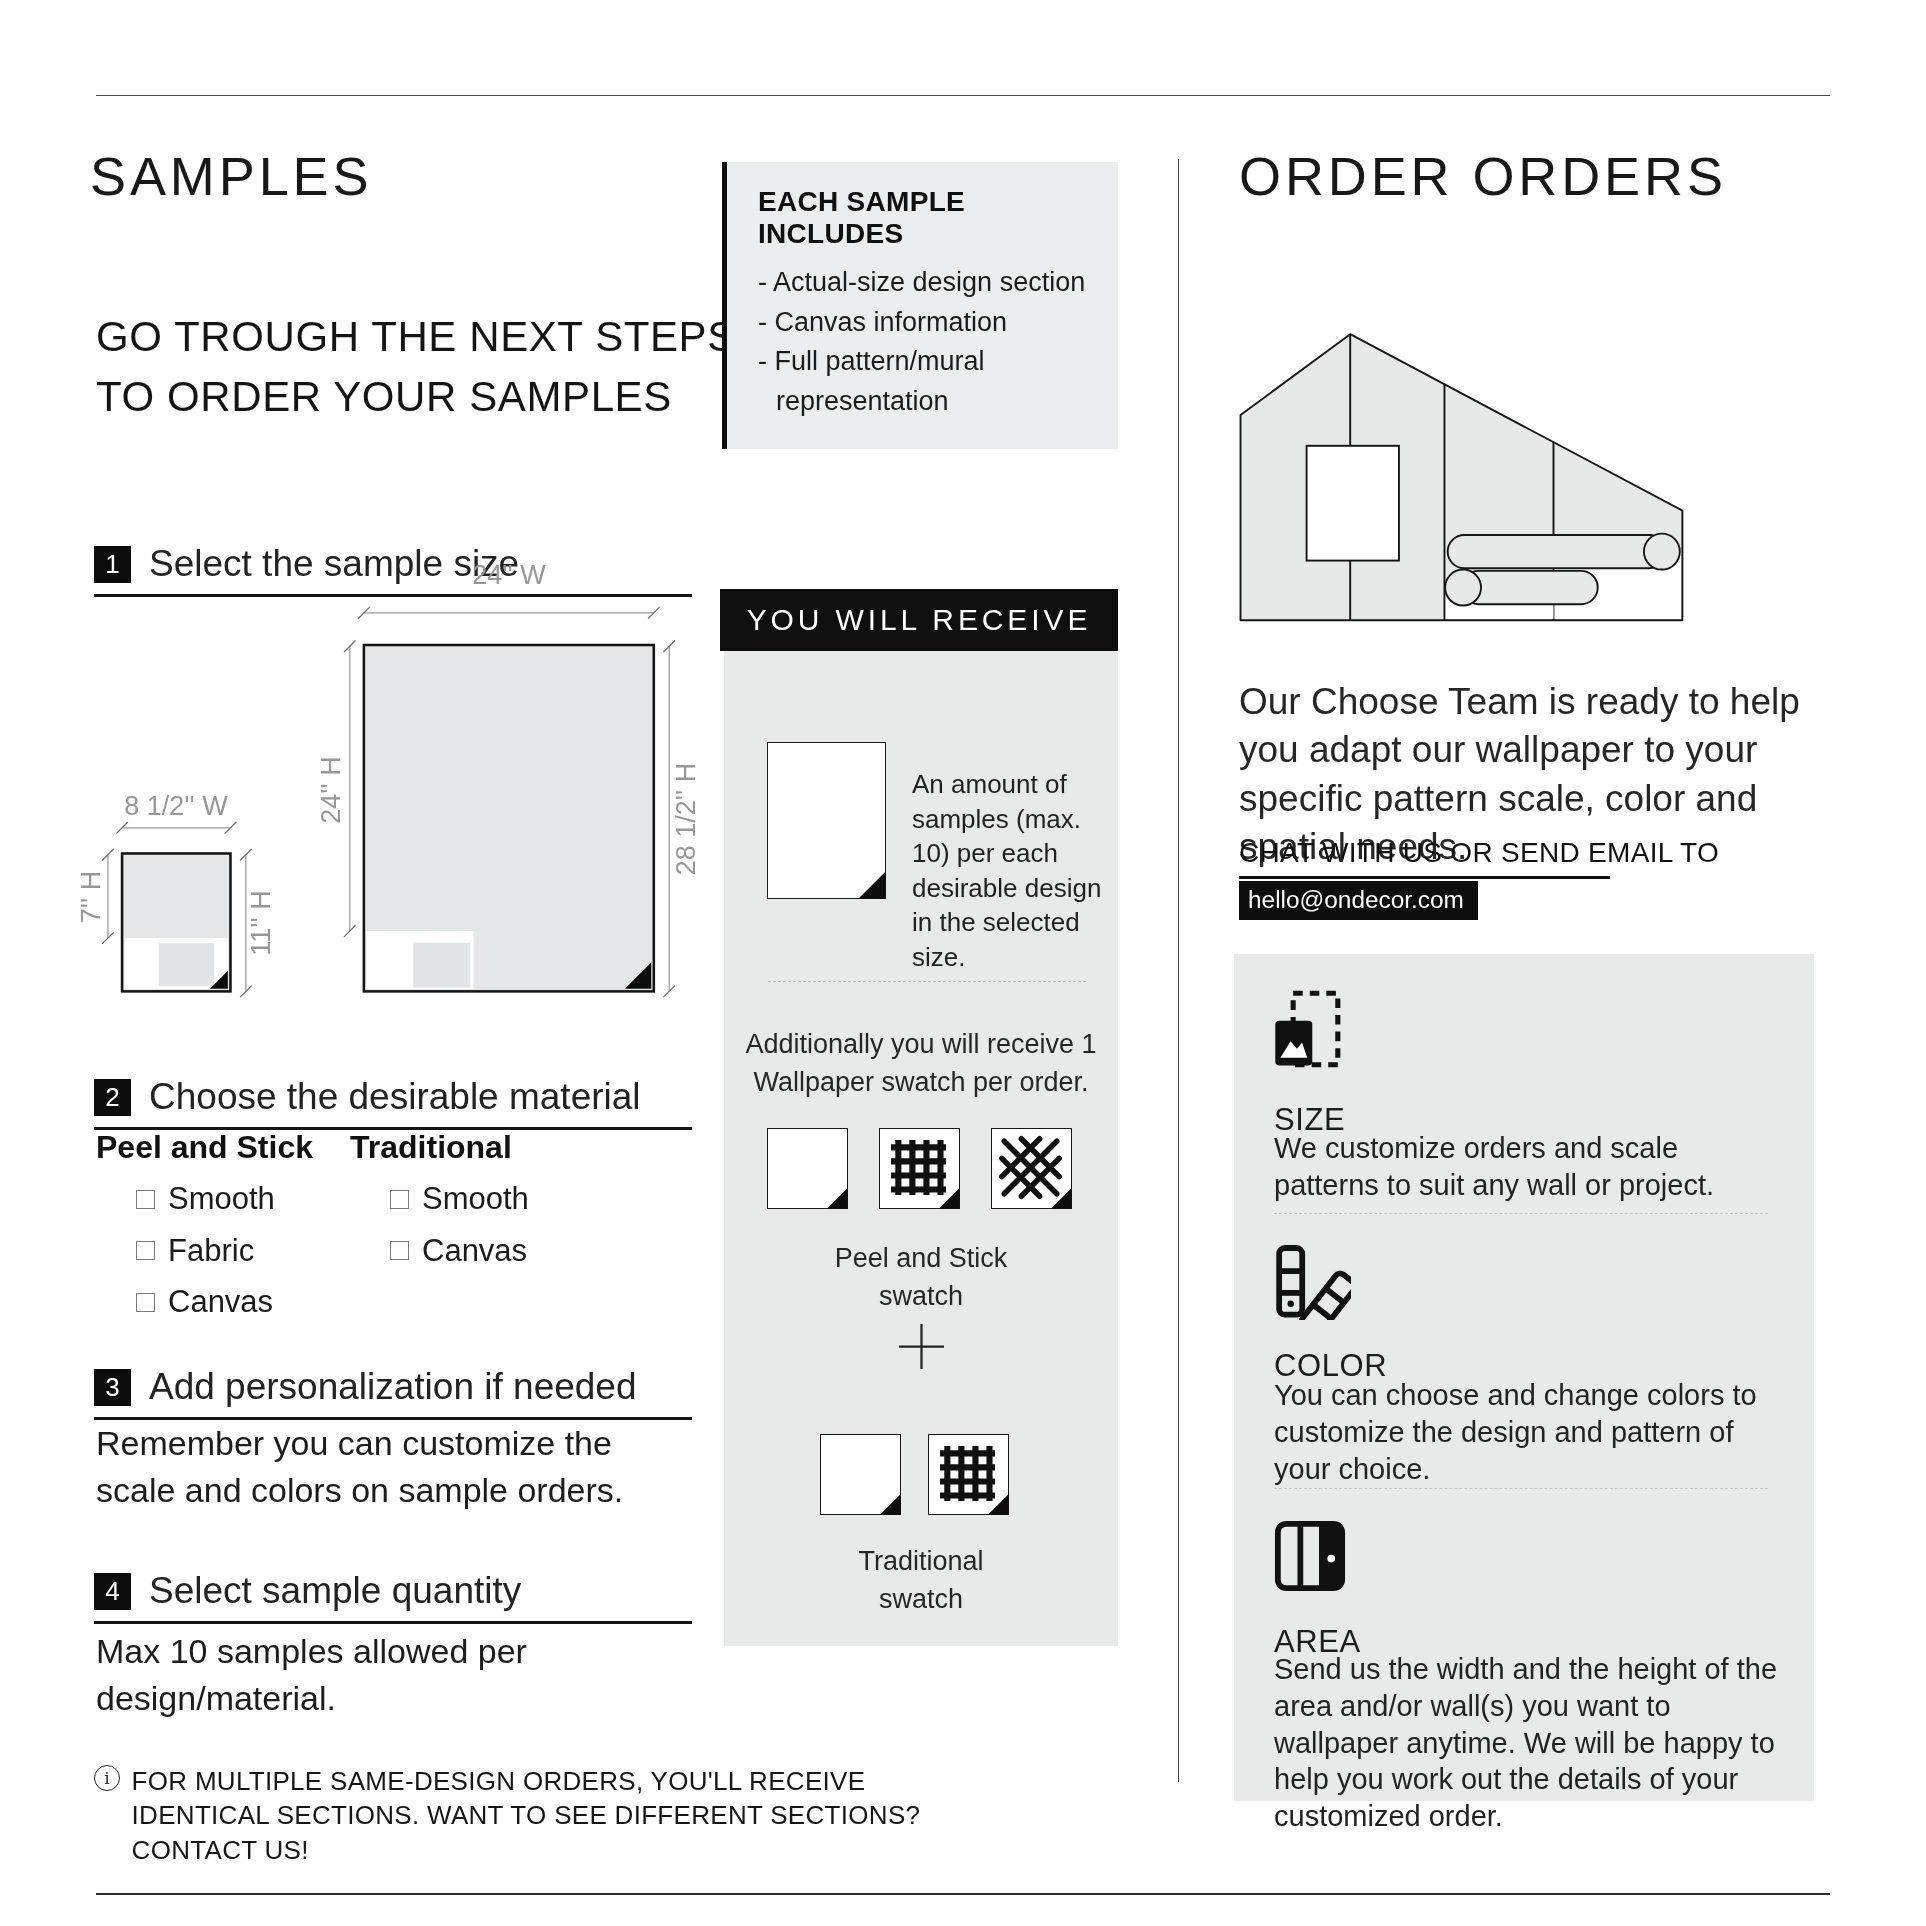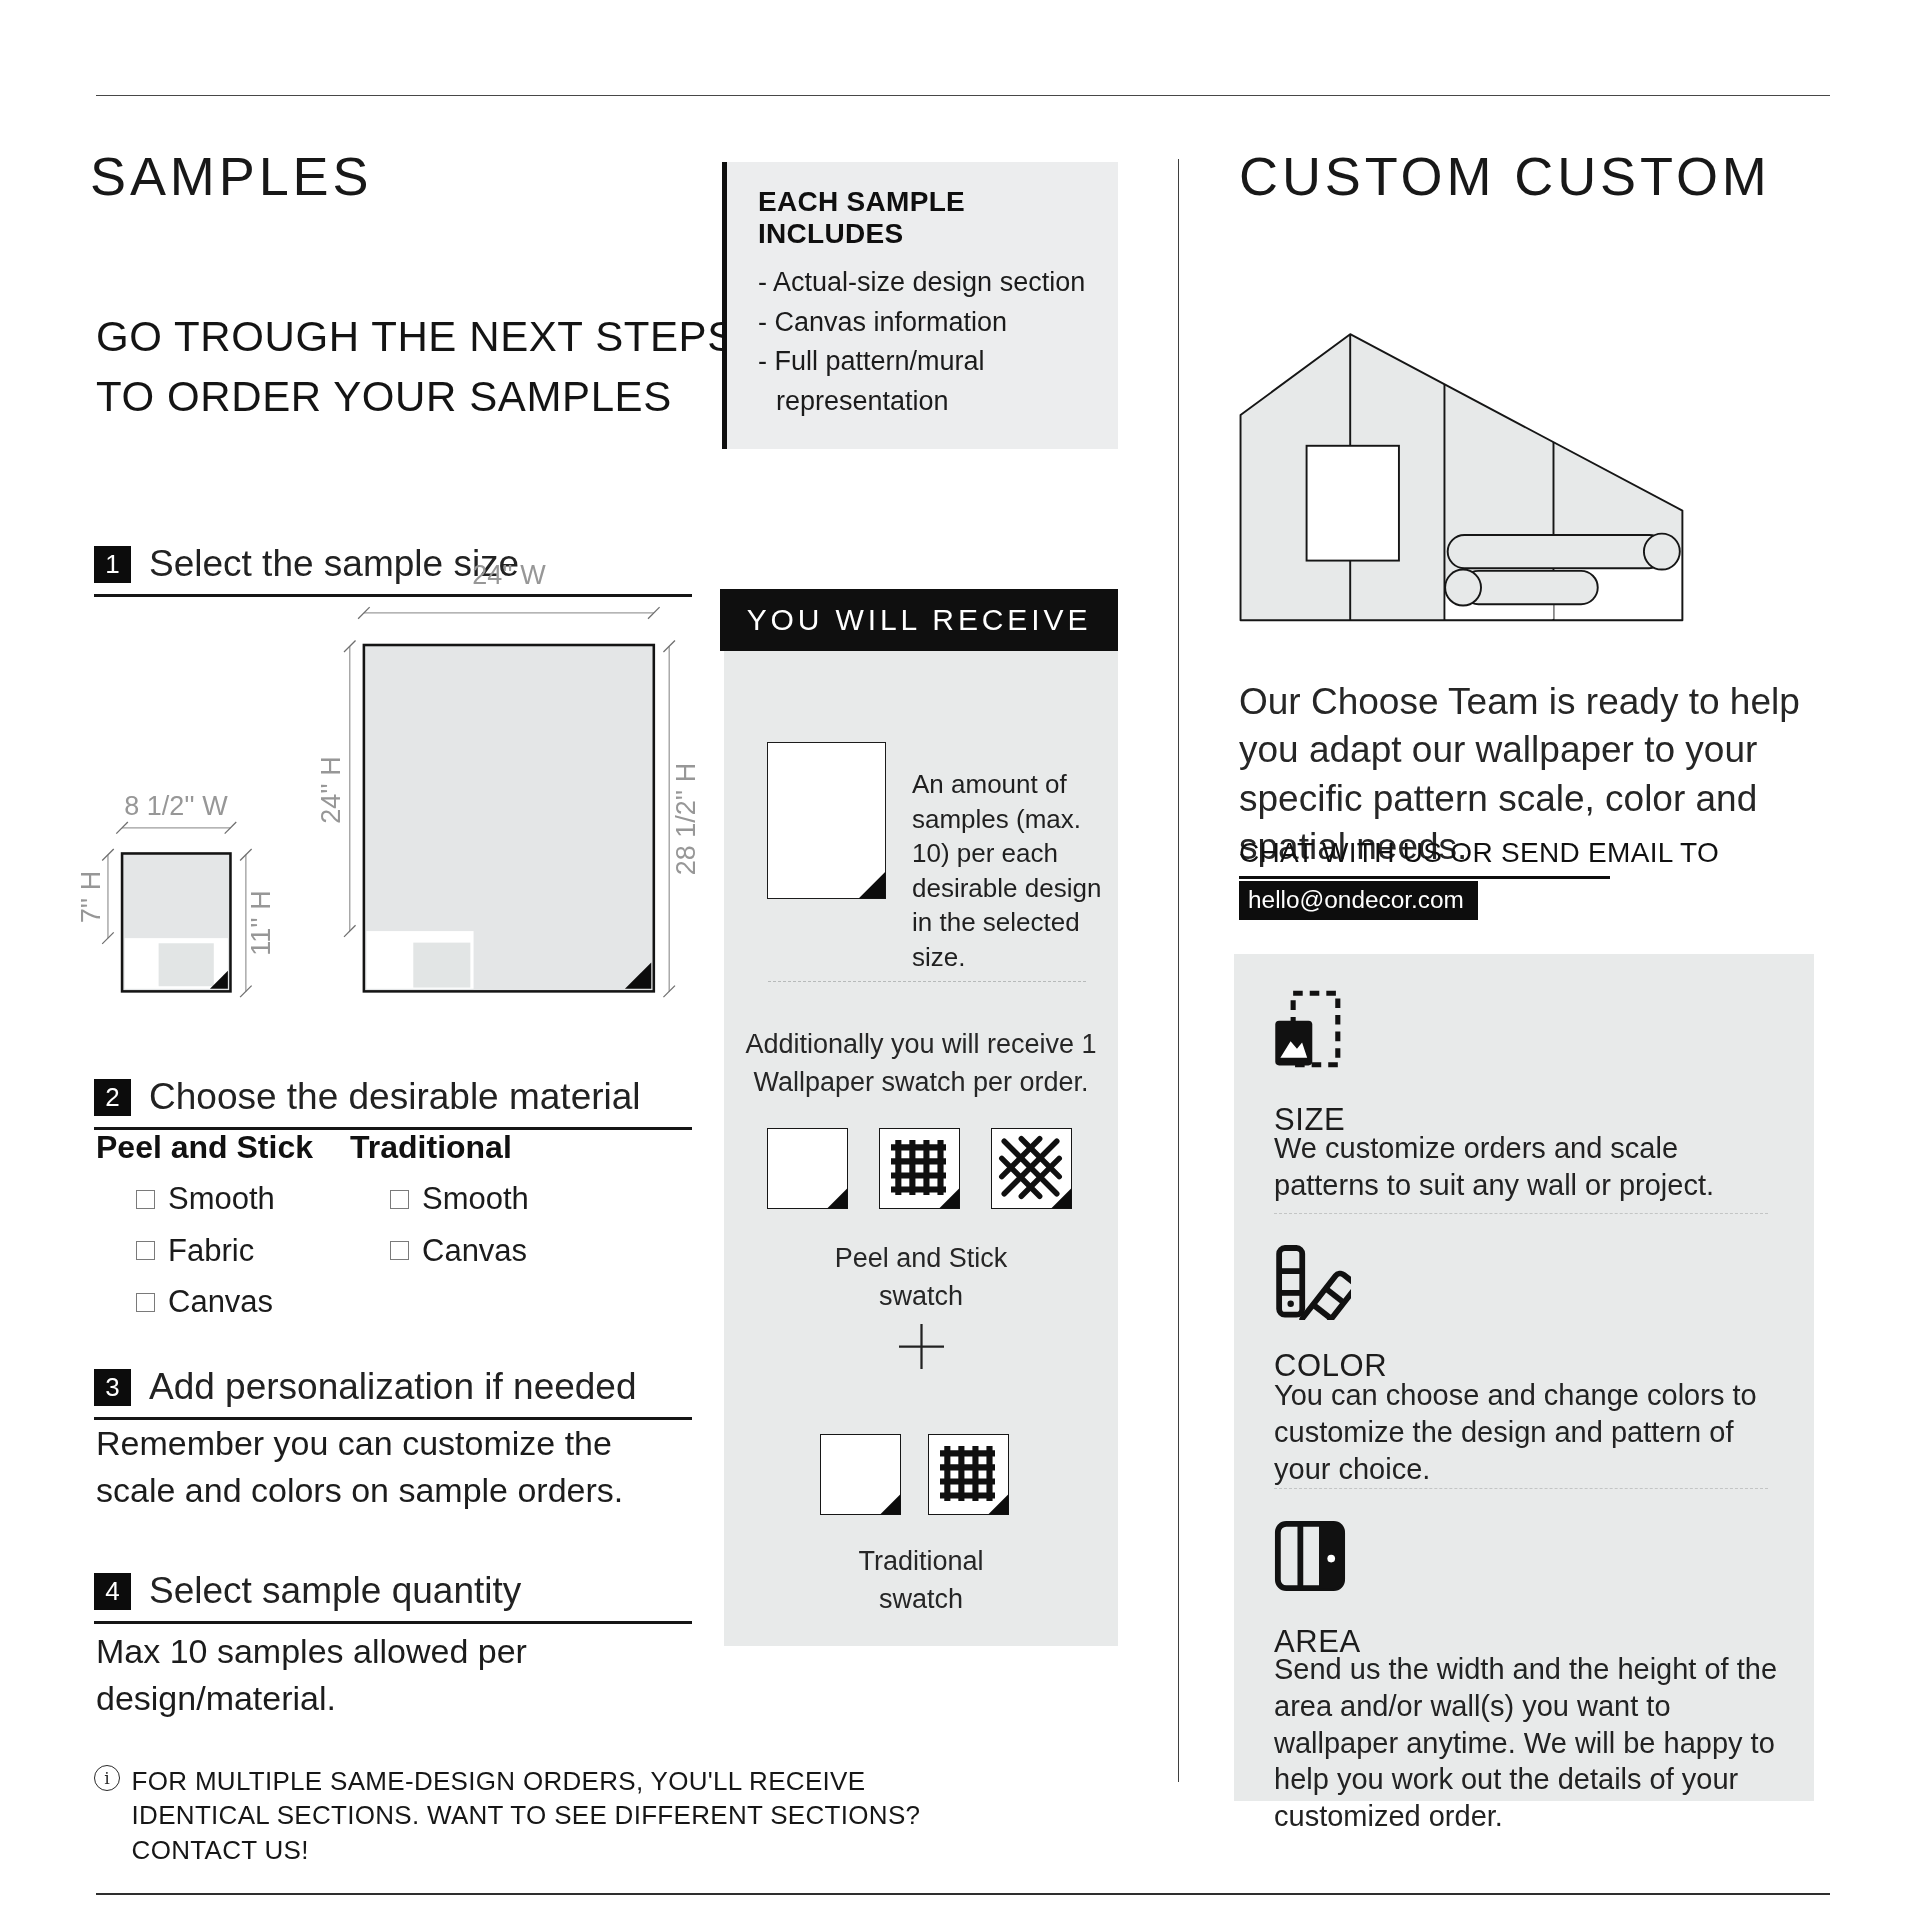"CUSTOM CUSTOM" div.big-title { text: CUSTOM CUSTOM -> ORDER ORDERS }
